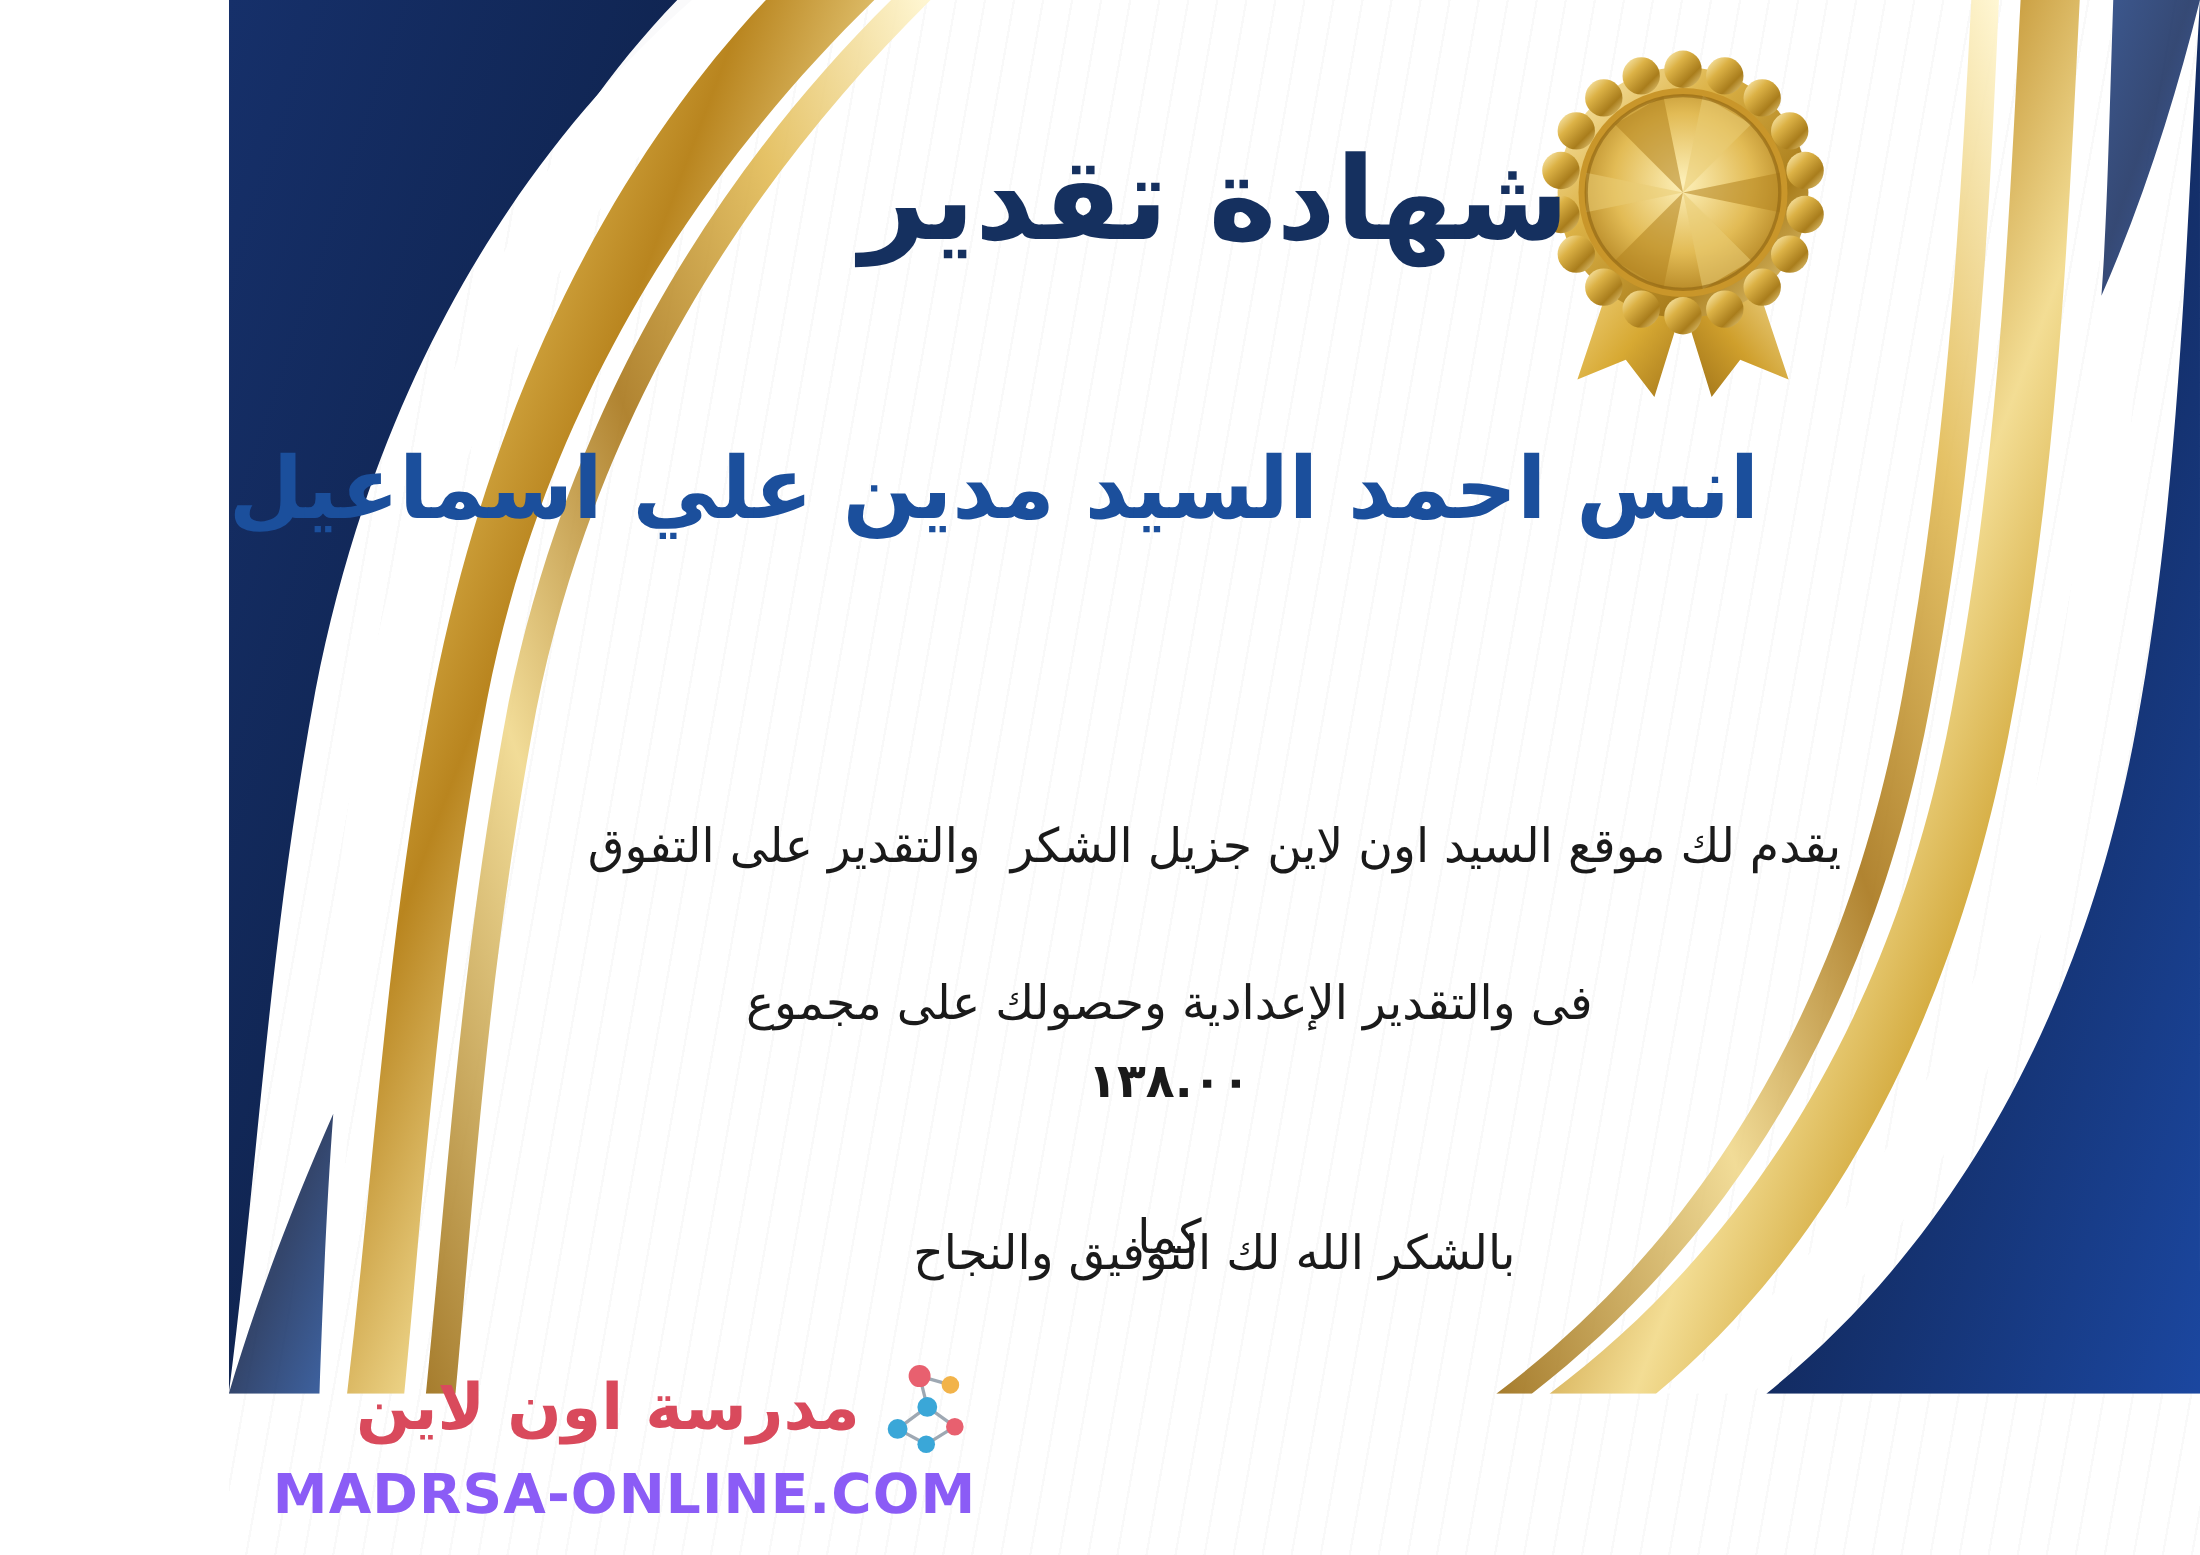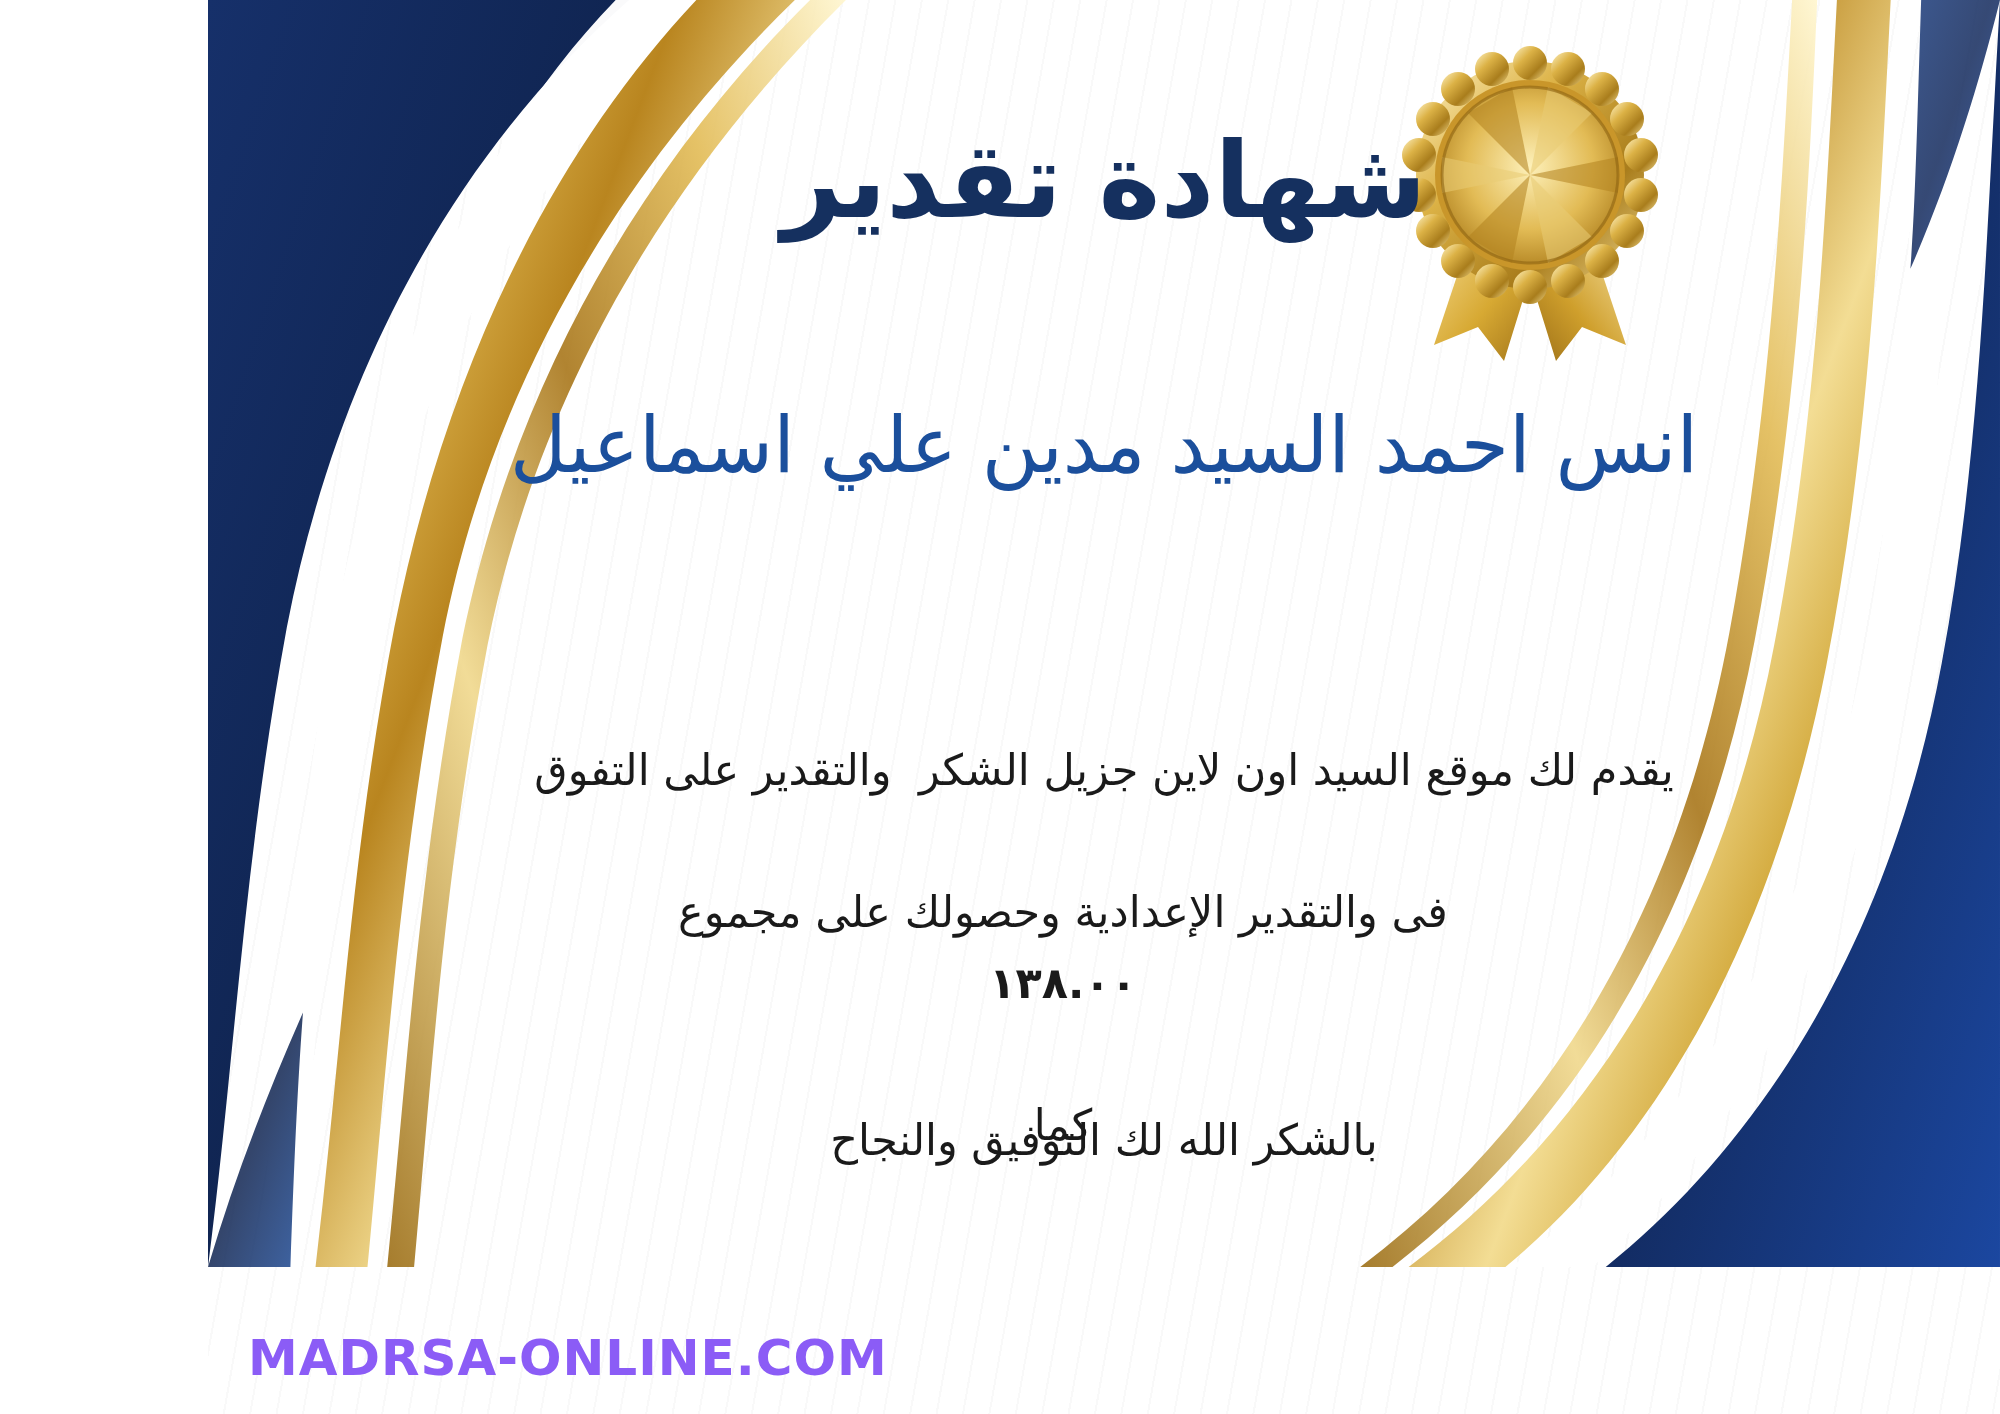"انس احمد السيد مدين علي" .recipient { font-weight: 400 -> 700; text-align: center -> left }
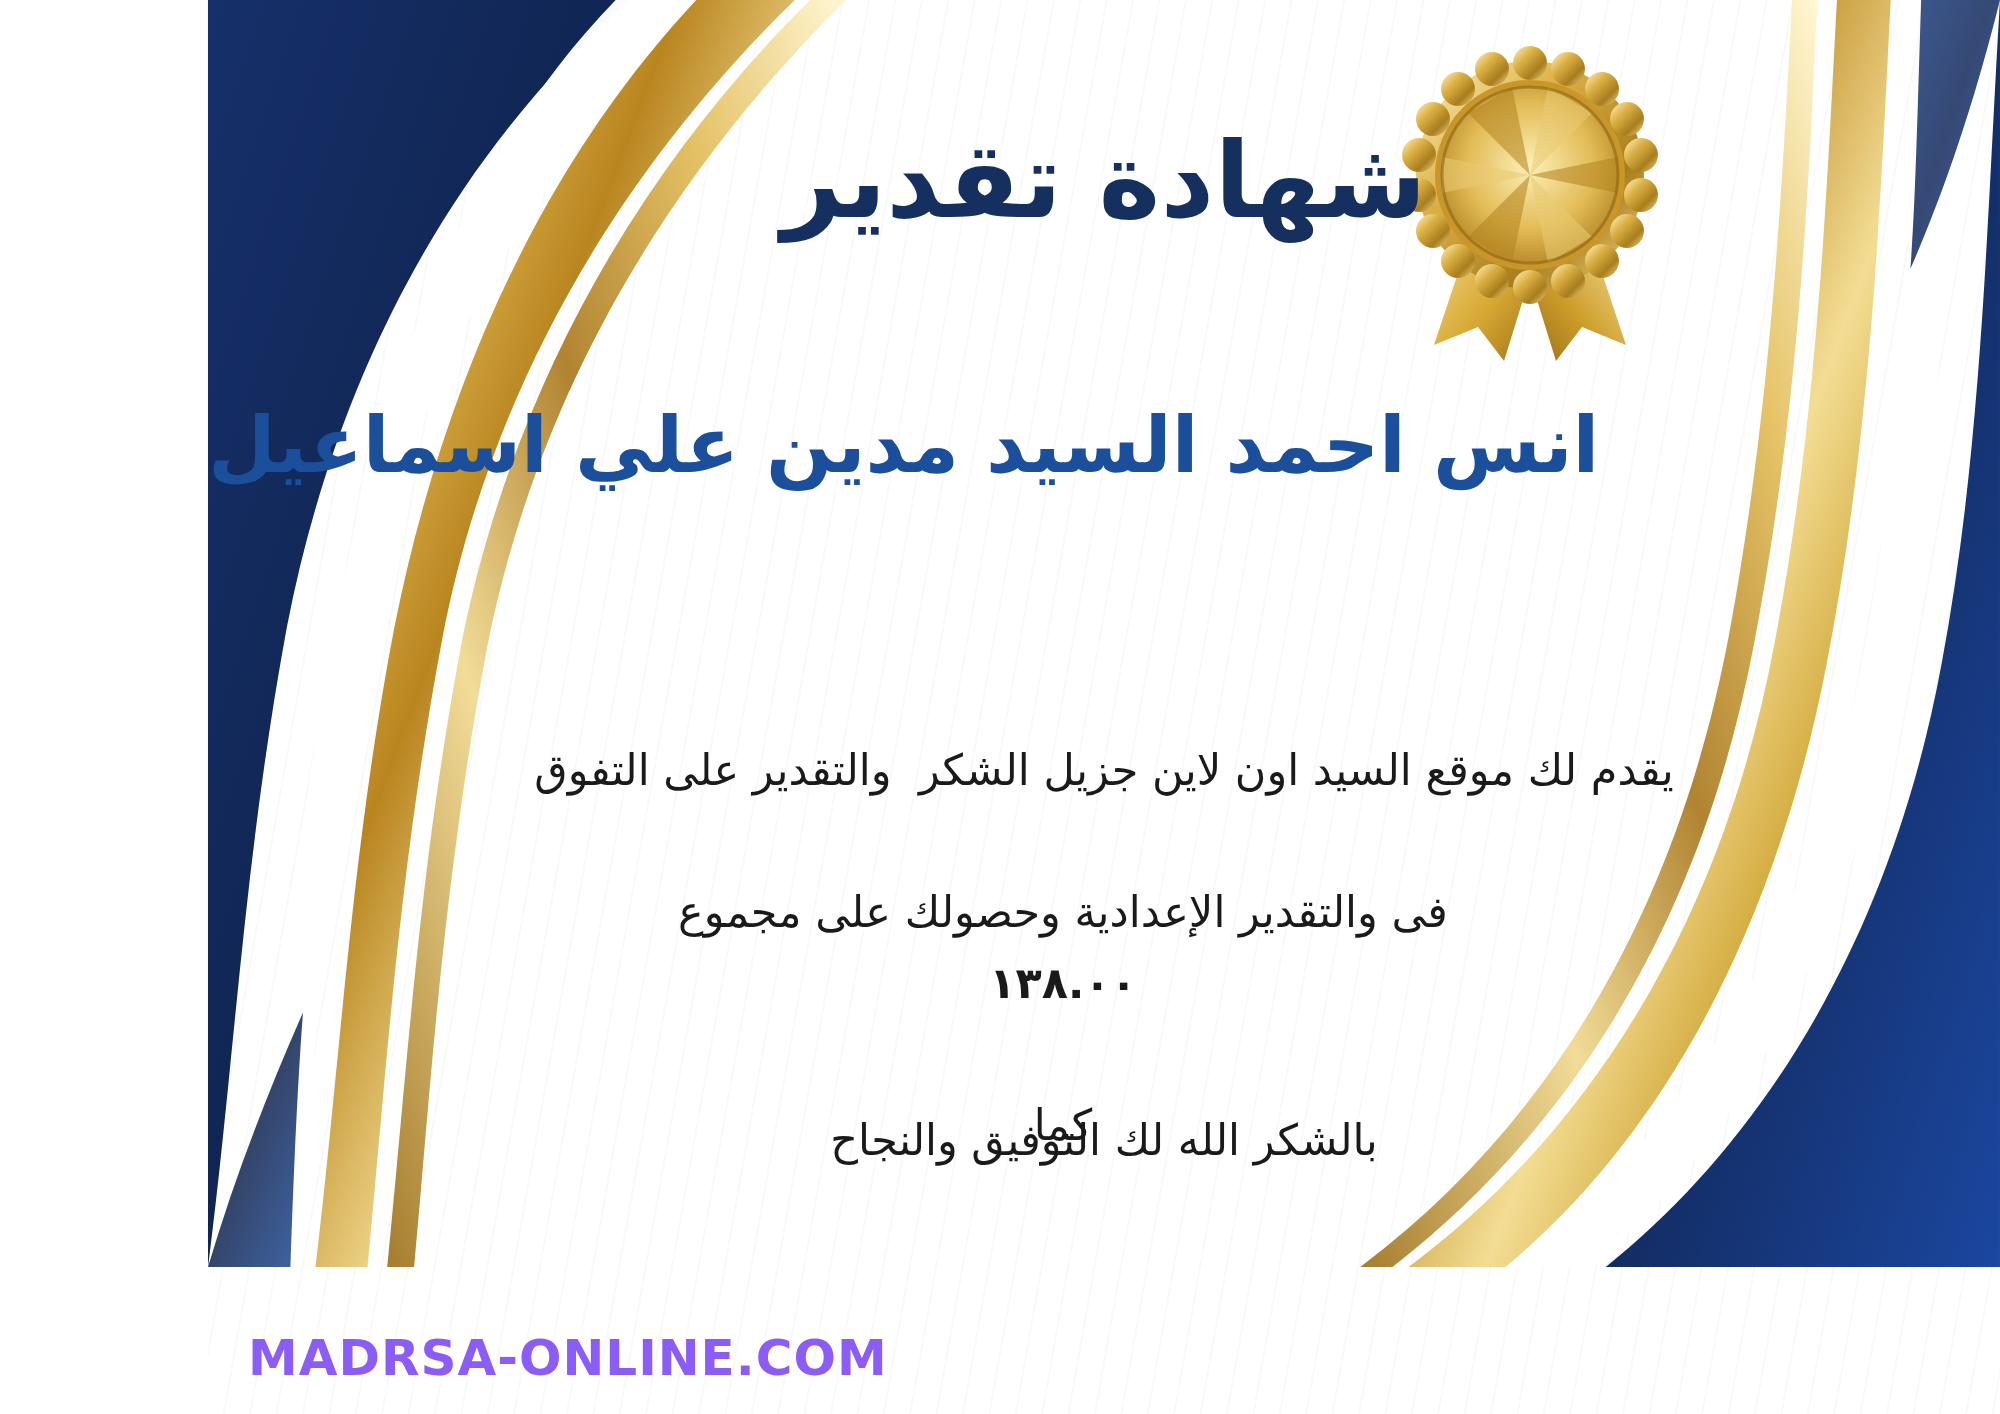"مدرسة اون لاين" div.footer-logo-row { html: none -> <div> <svg> <g> <line></line> <line></line> <line></line> <line></line> <line></line> <line></line> </g> <circle></circle> <circle></circle> <circle></circle> <circle></circle> <circle></circle> <circle></circle> </svg> <div>مدرسة اون لاين</div> </div> }
